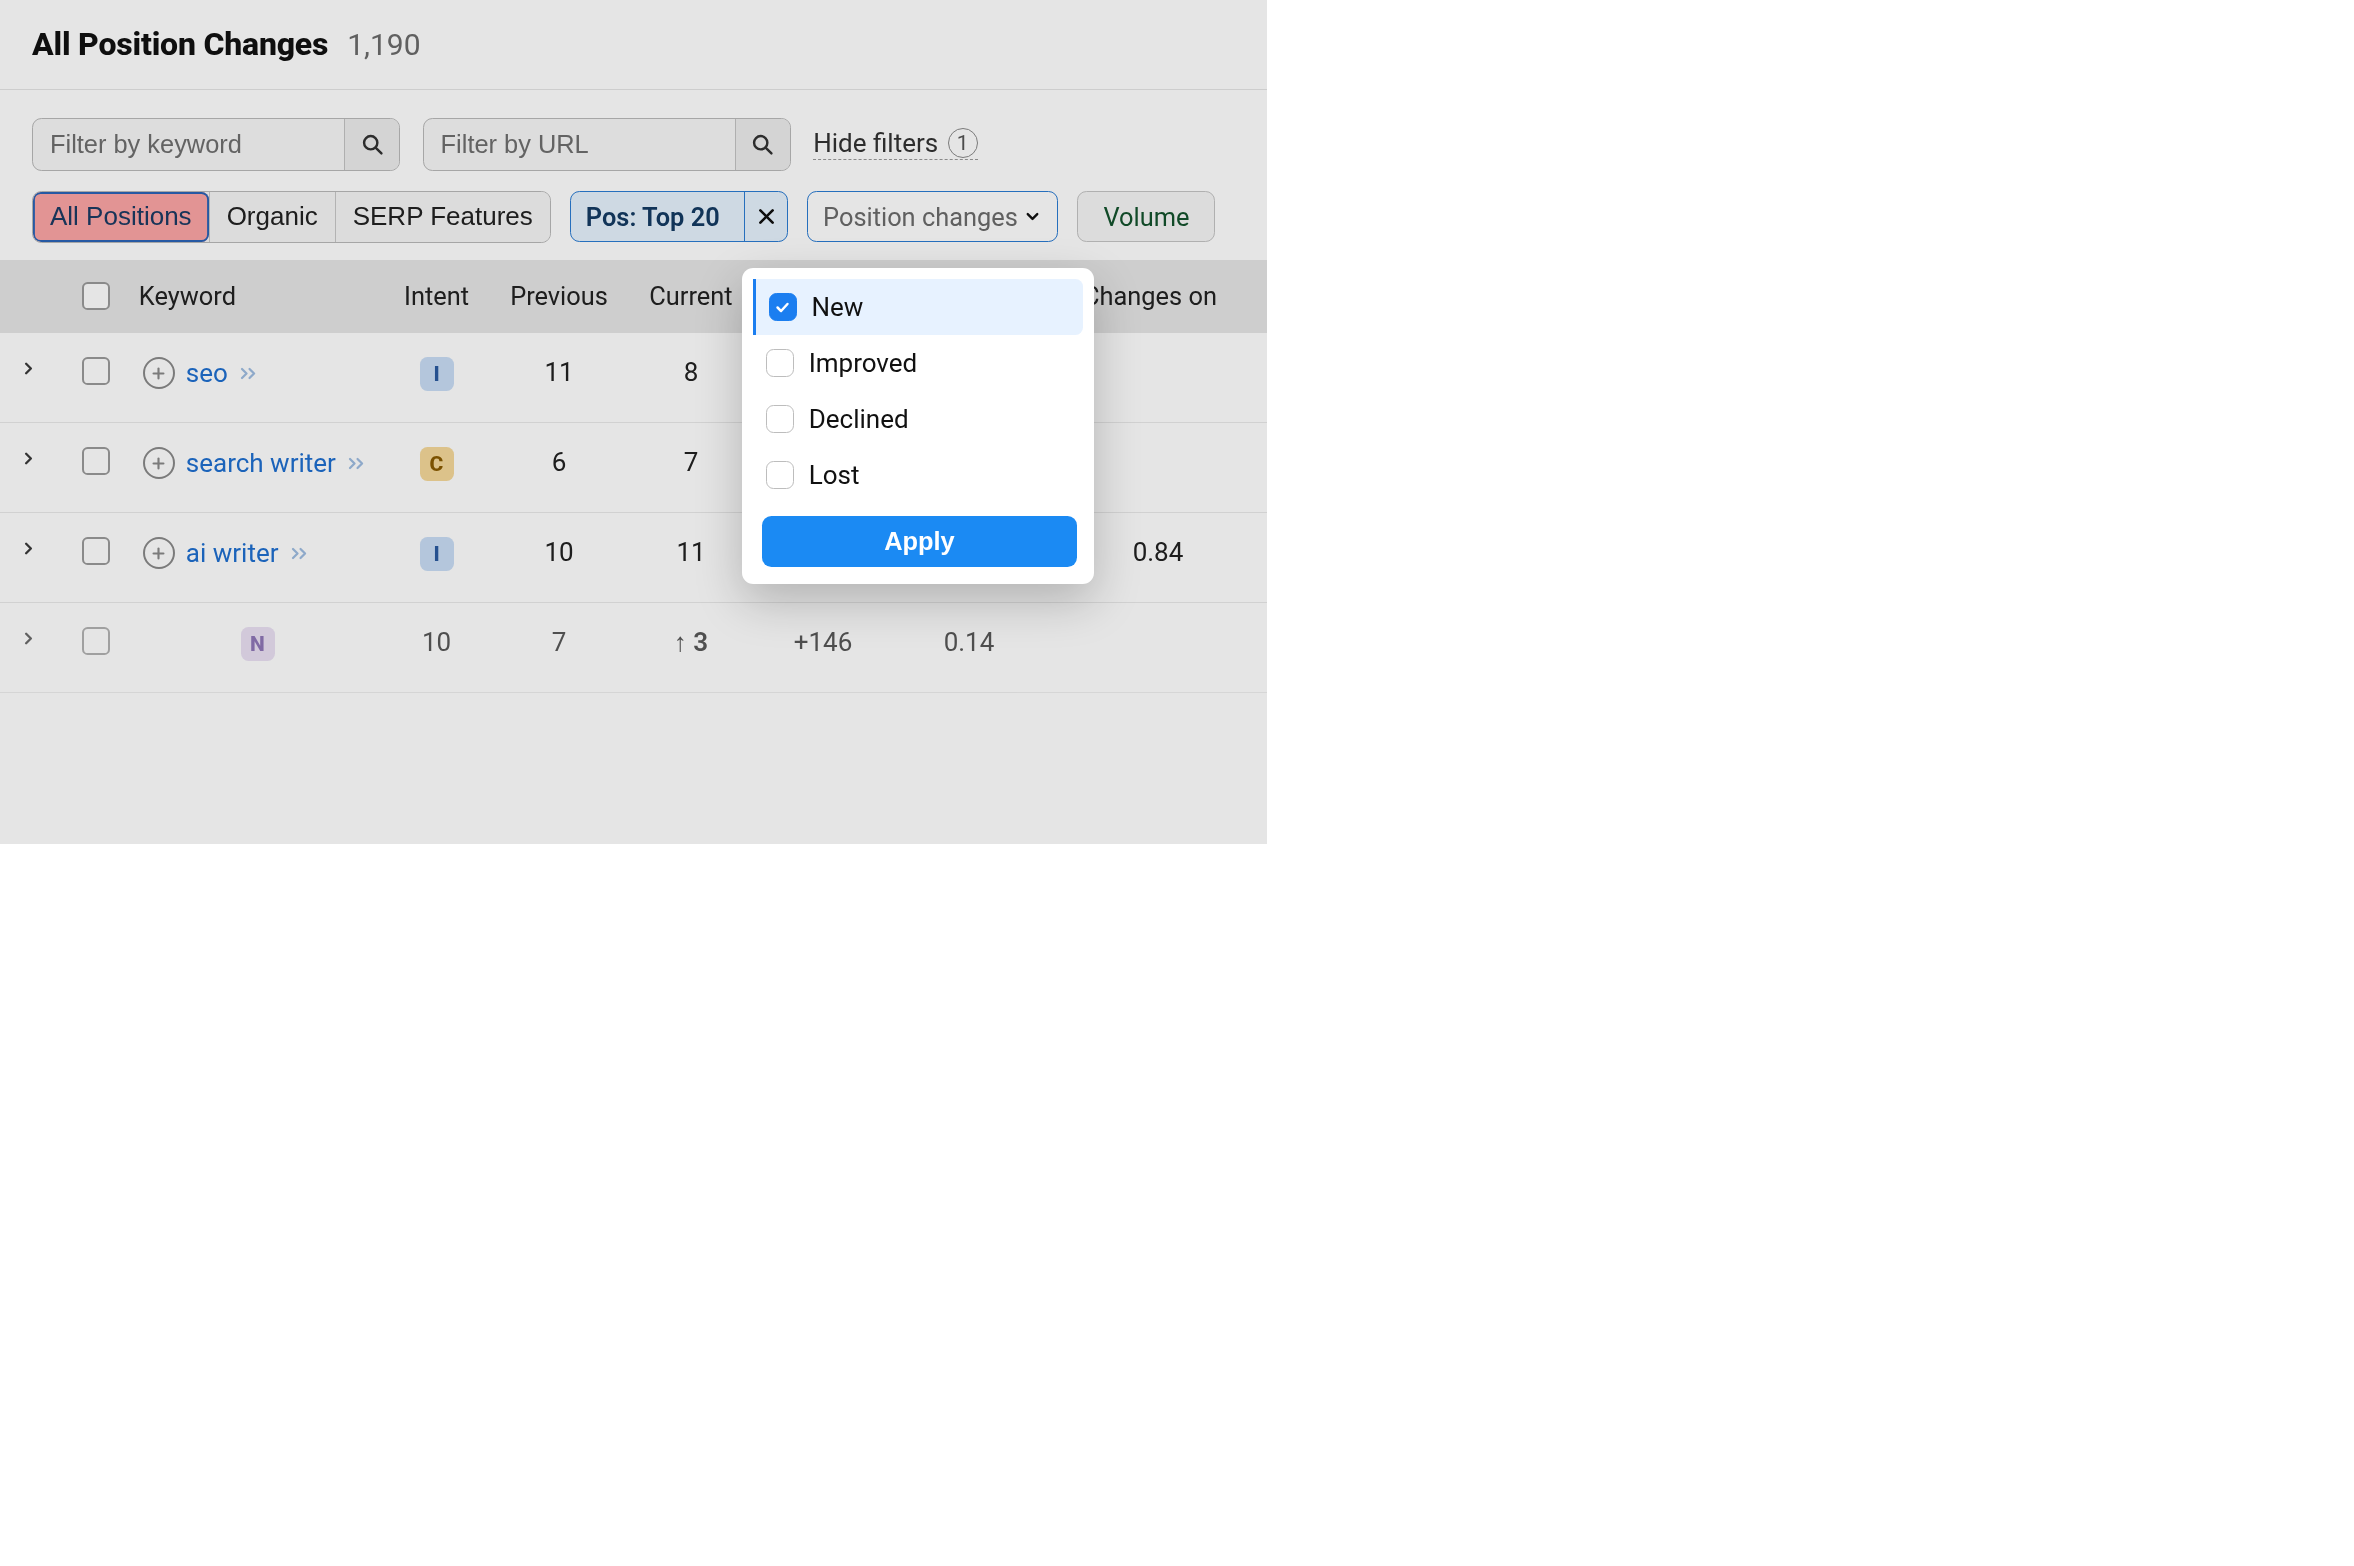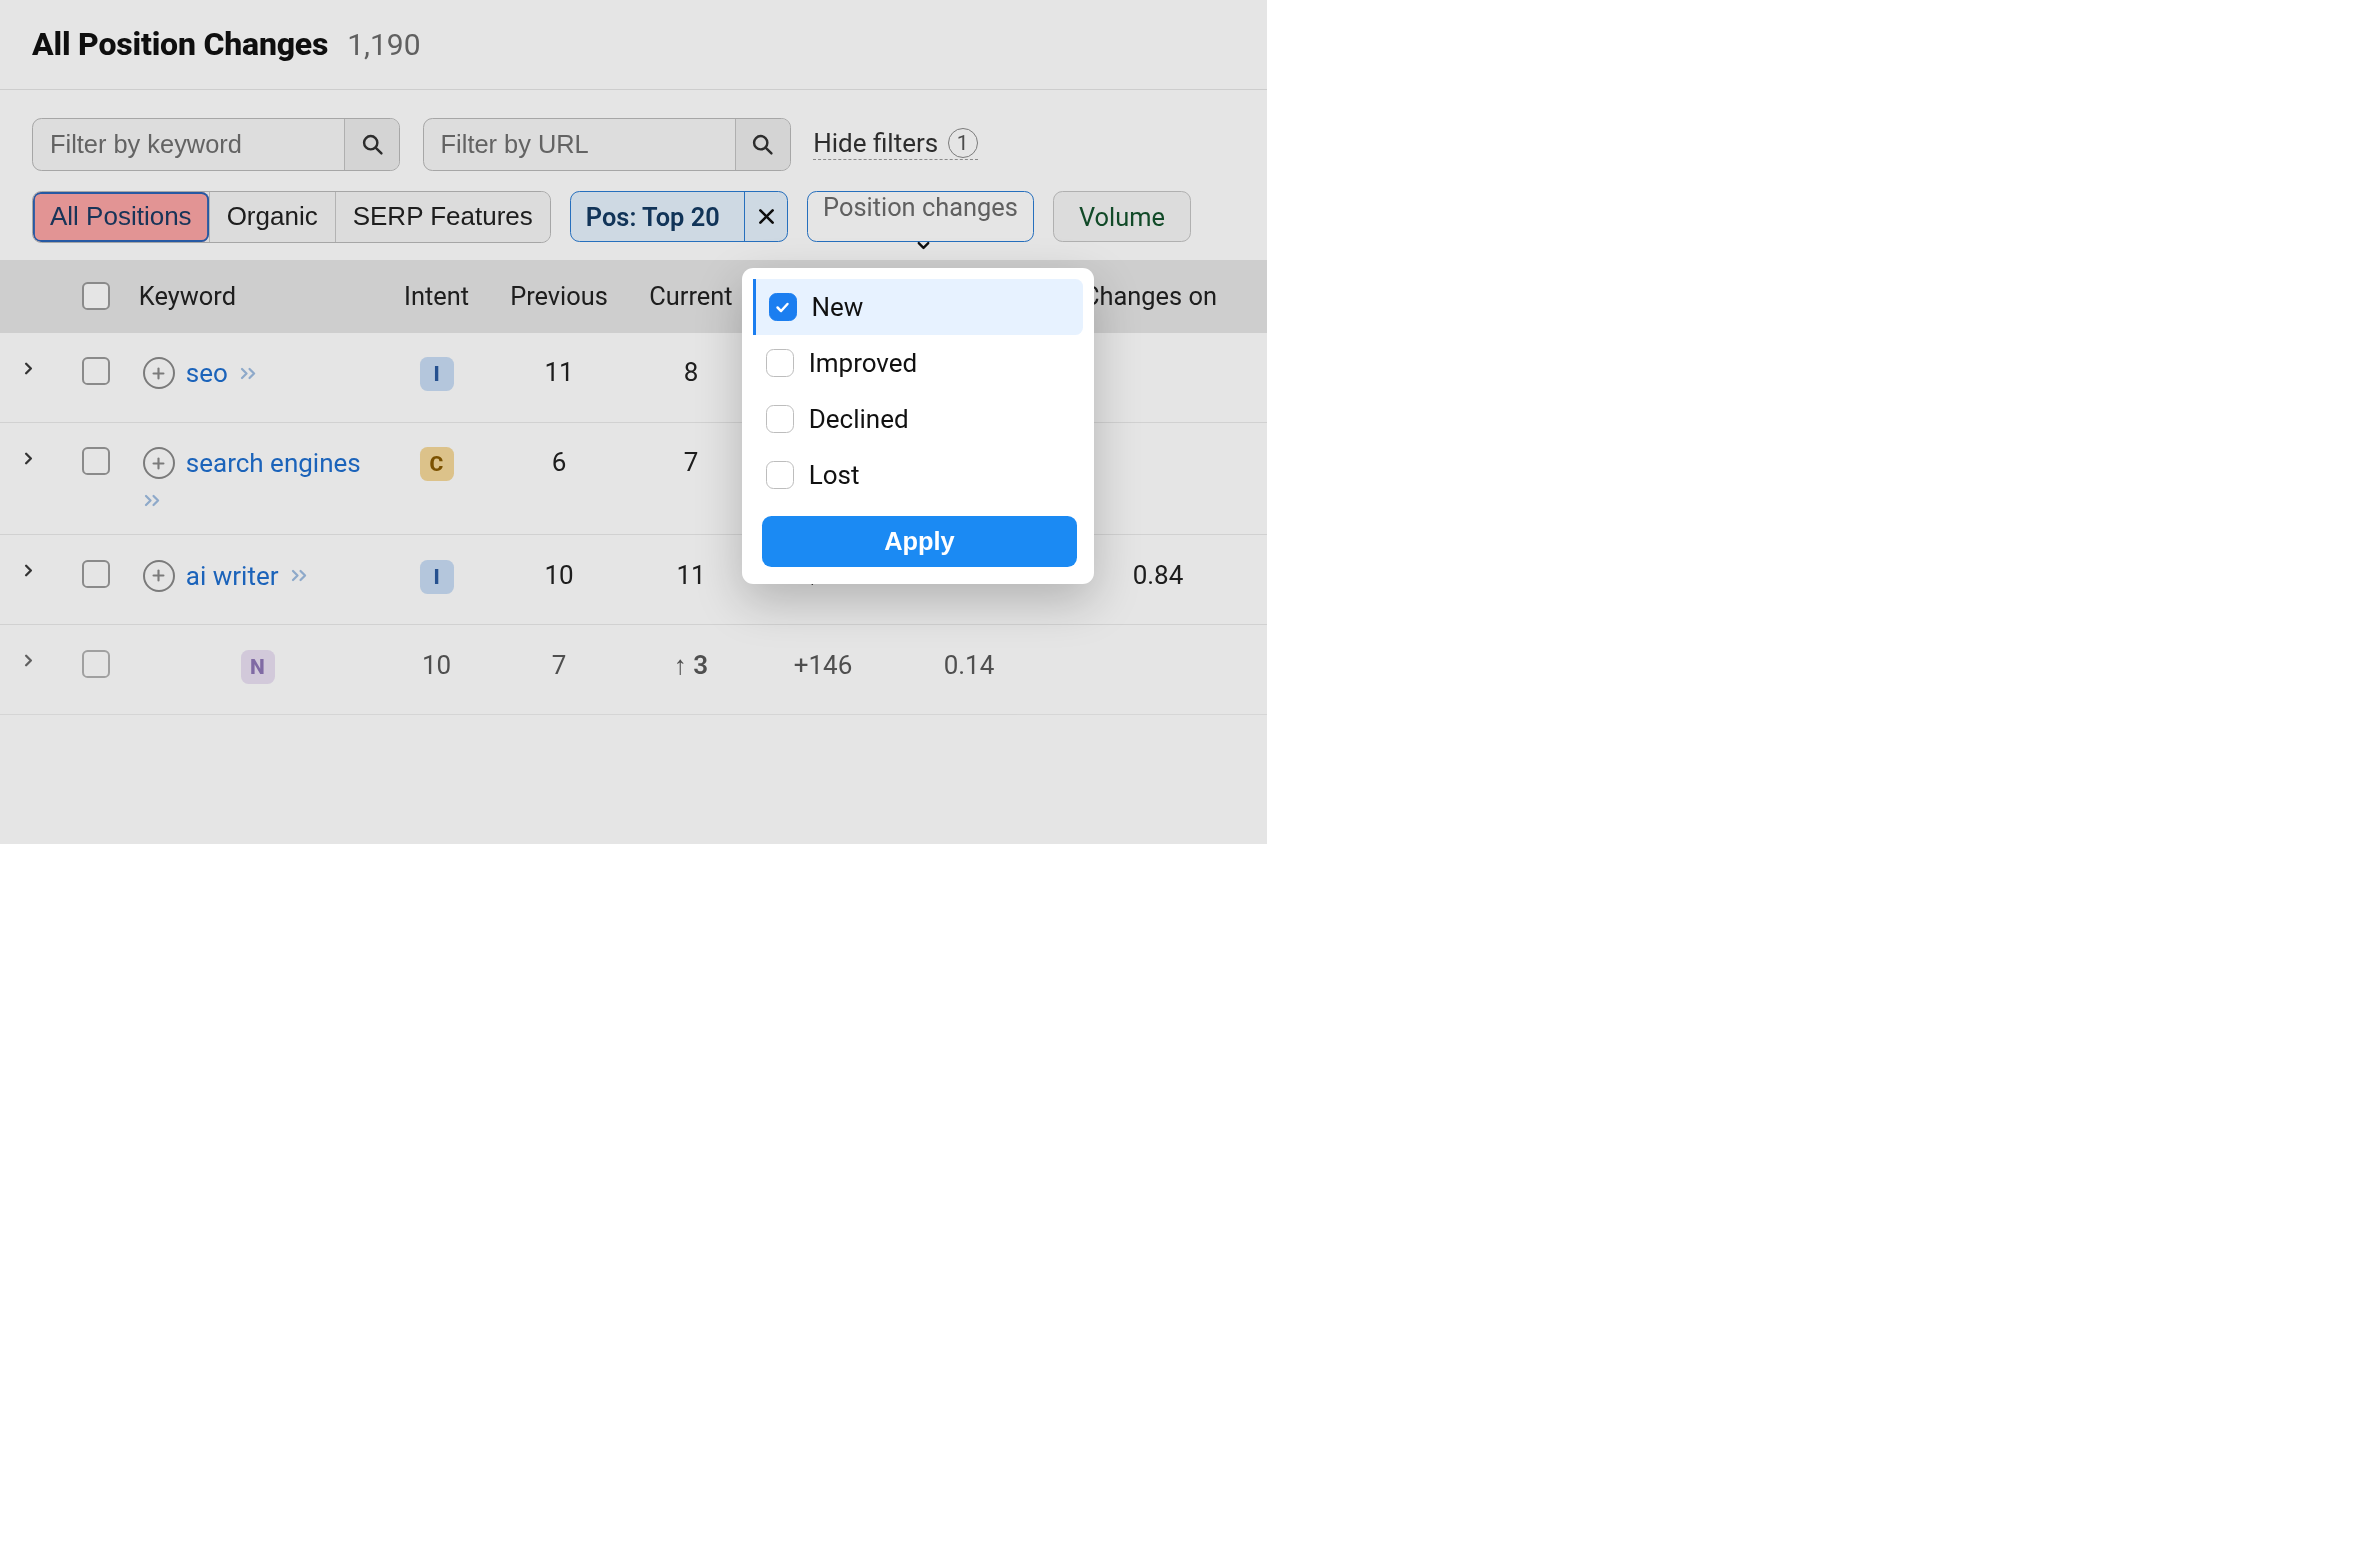"Position changes" .pc-open { flex-direction: column -> none; gap: 14px -> 0 }
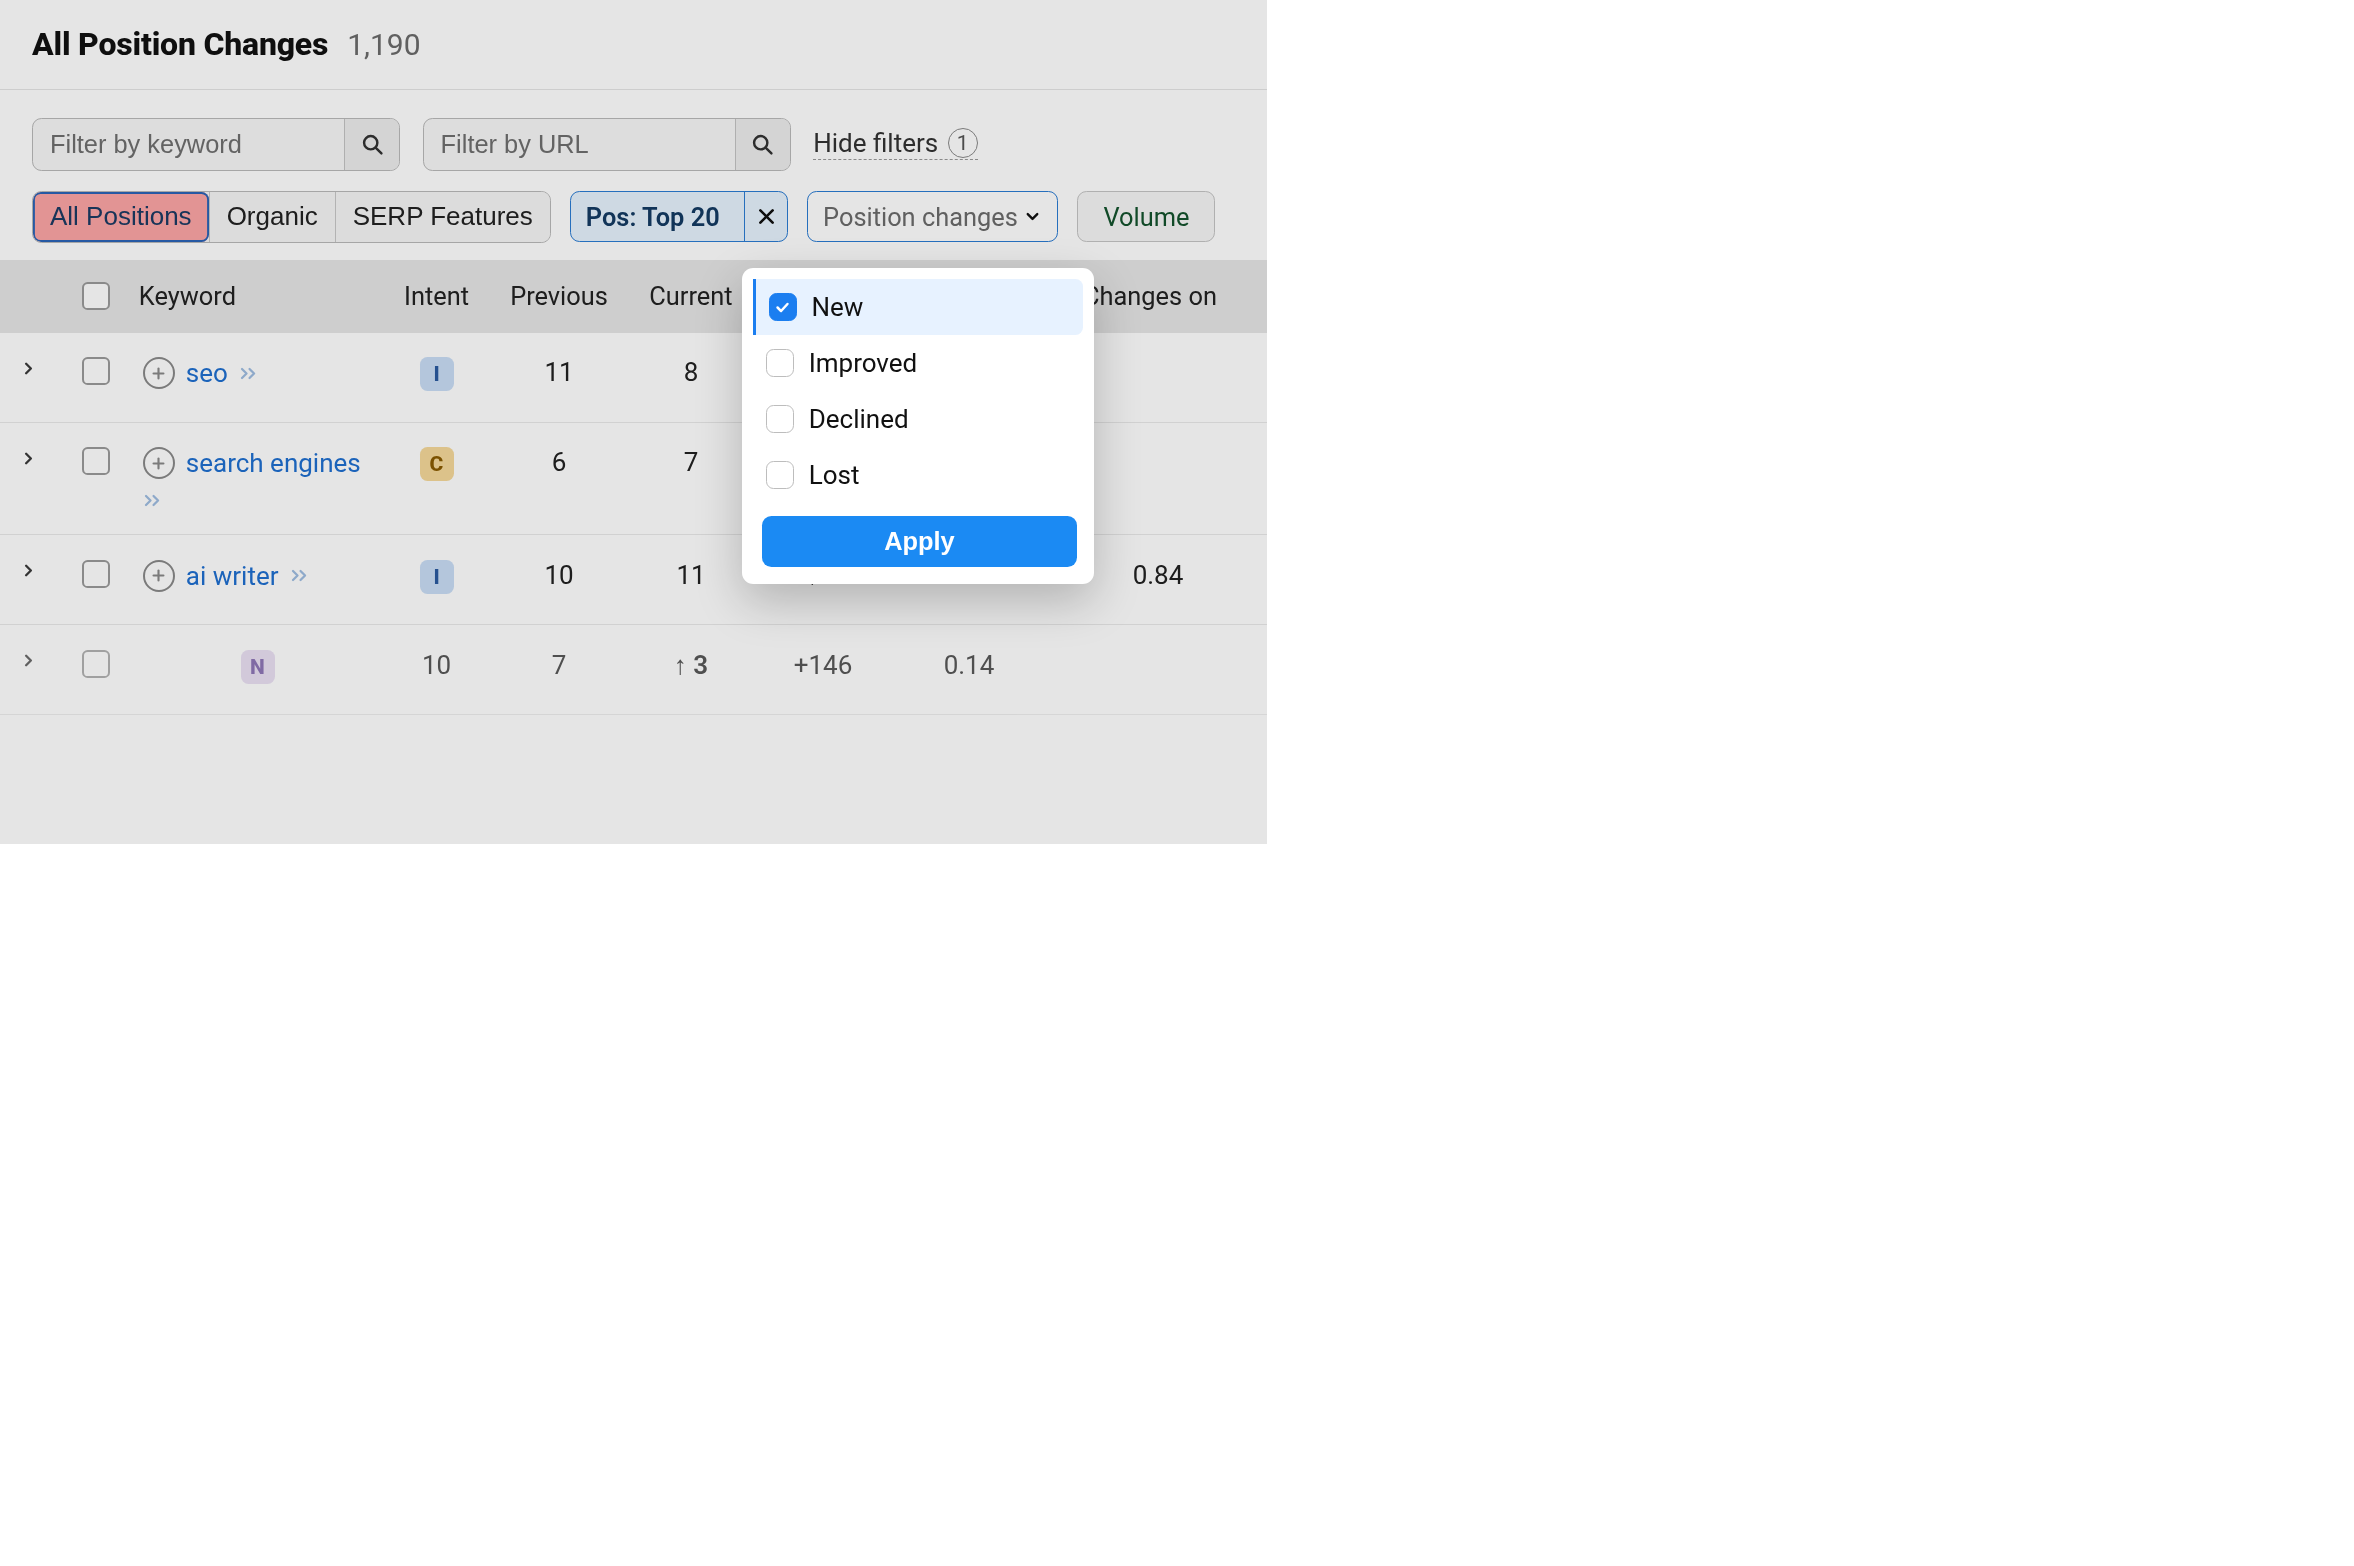"search engines" a.kw-link { text: engines -> writer }
